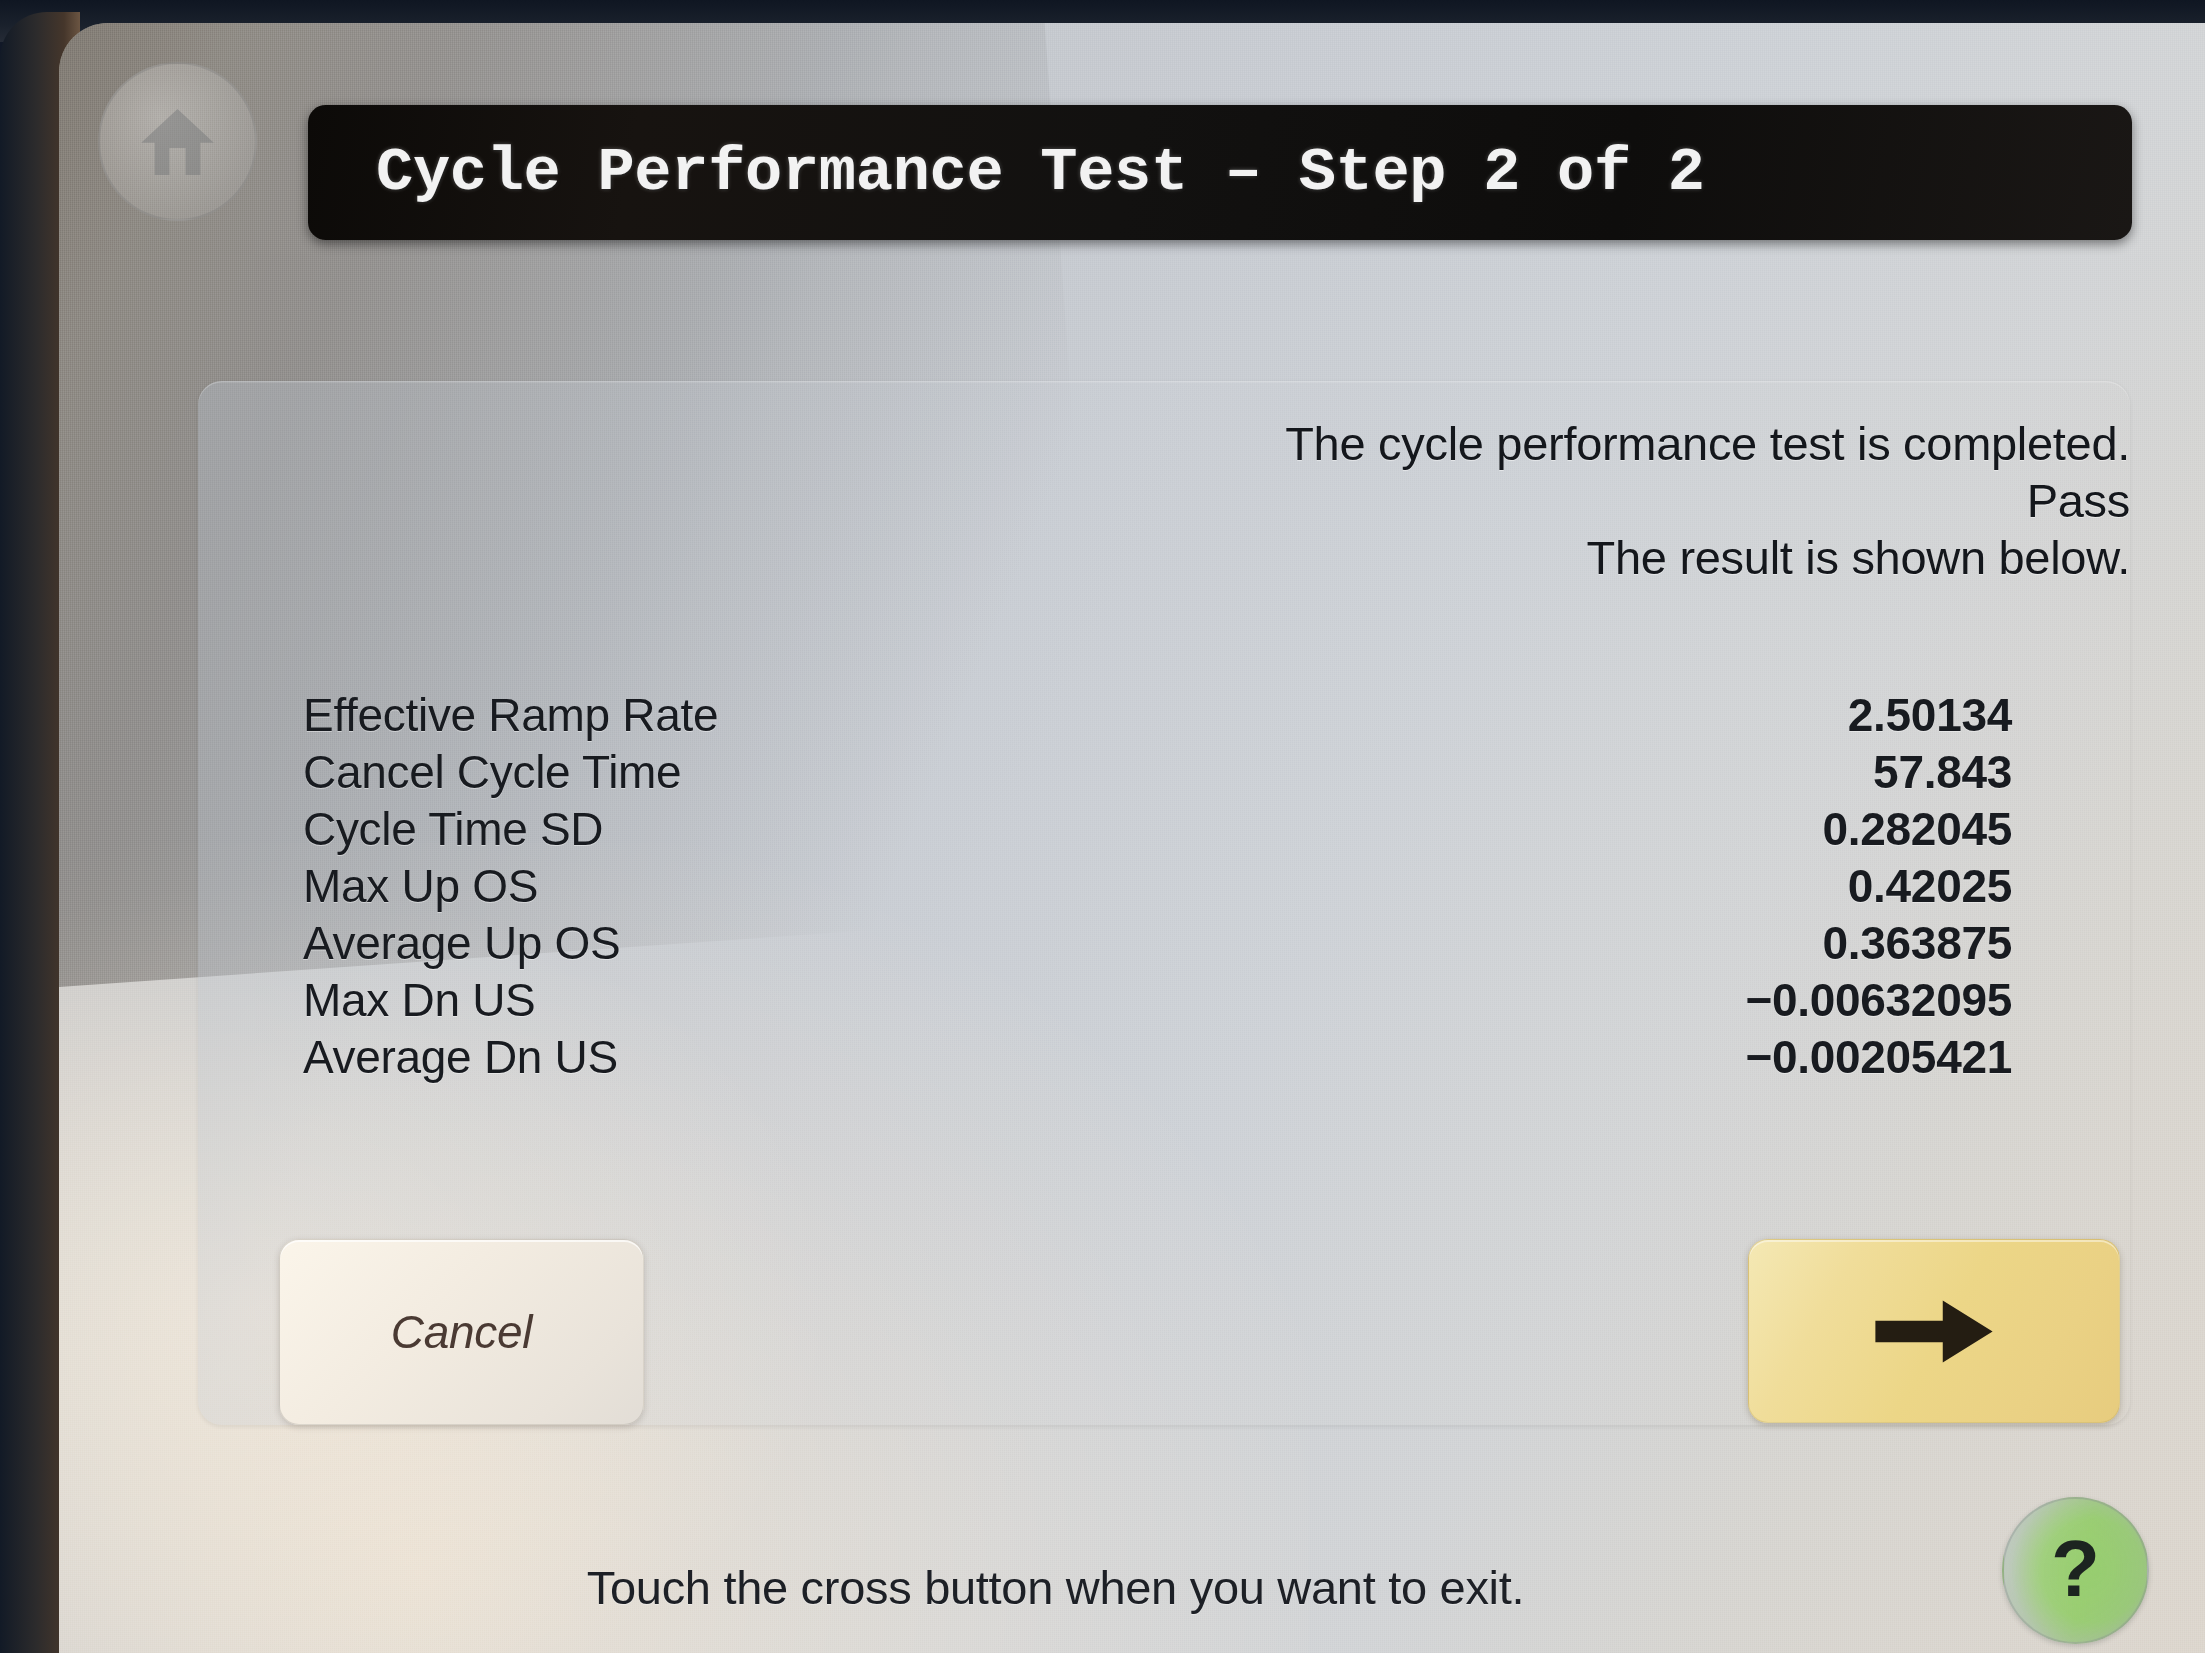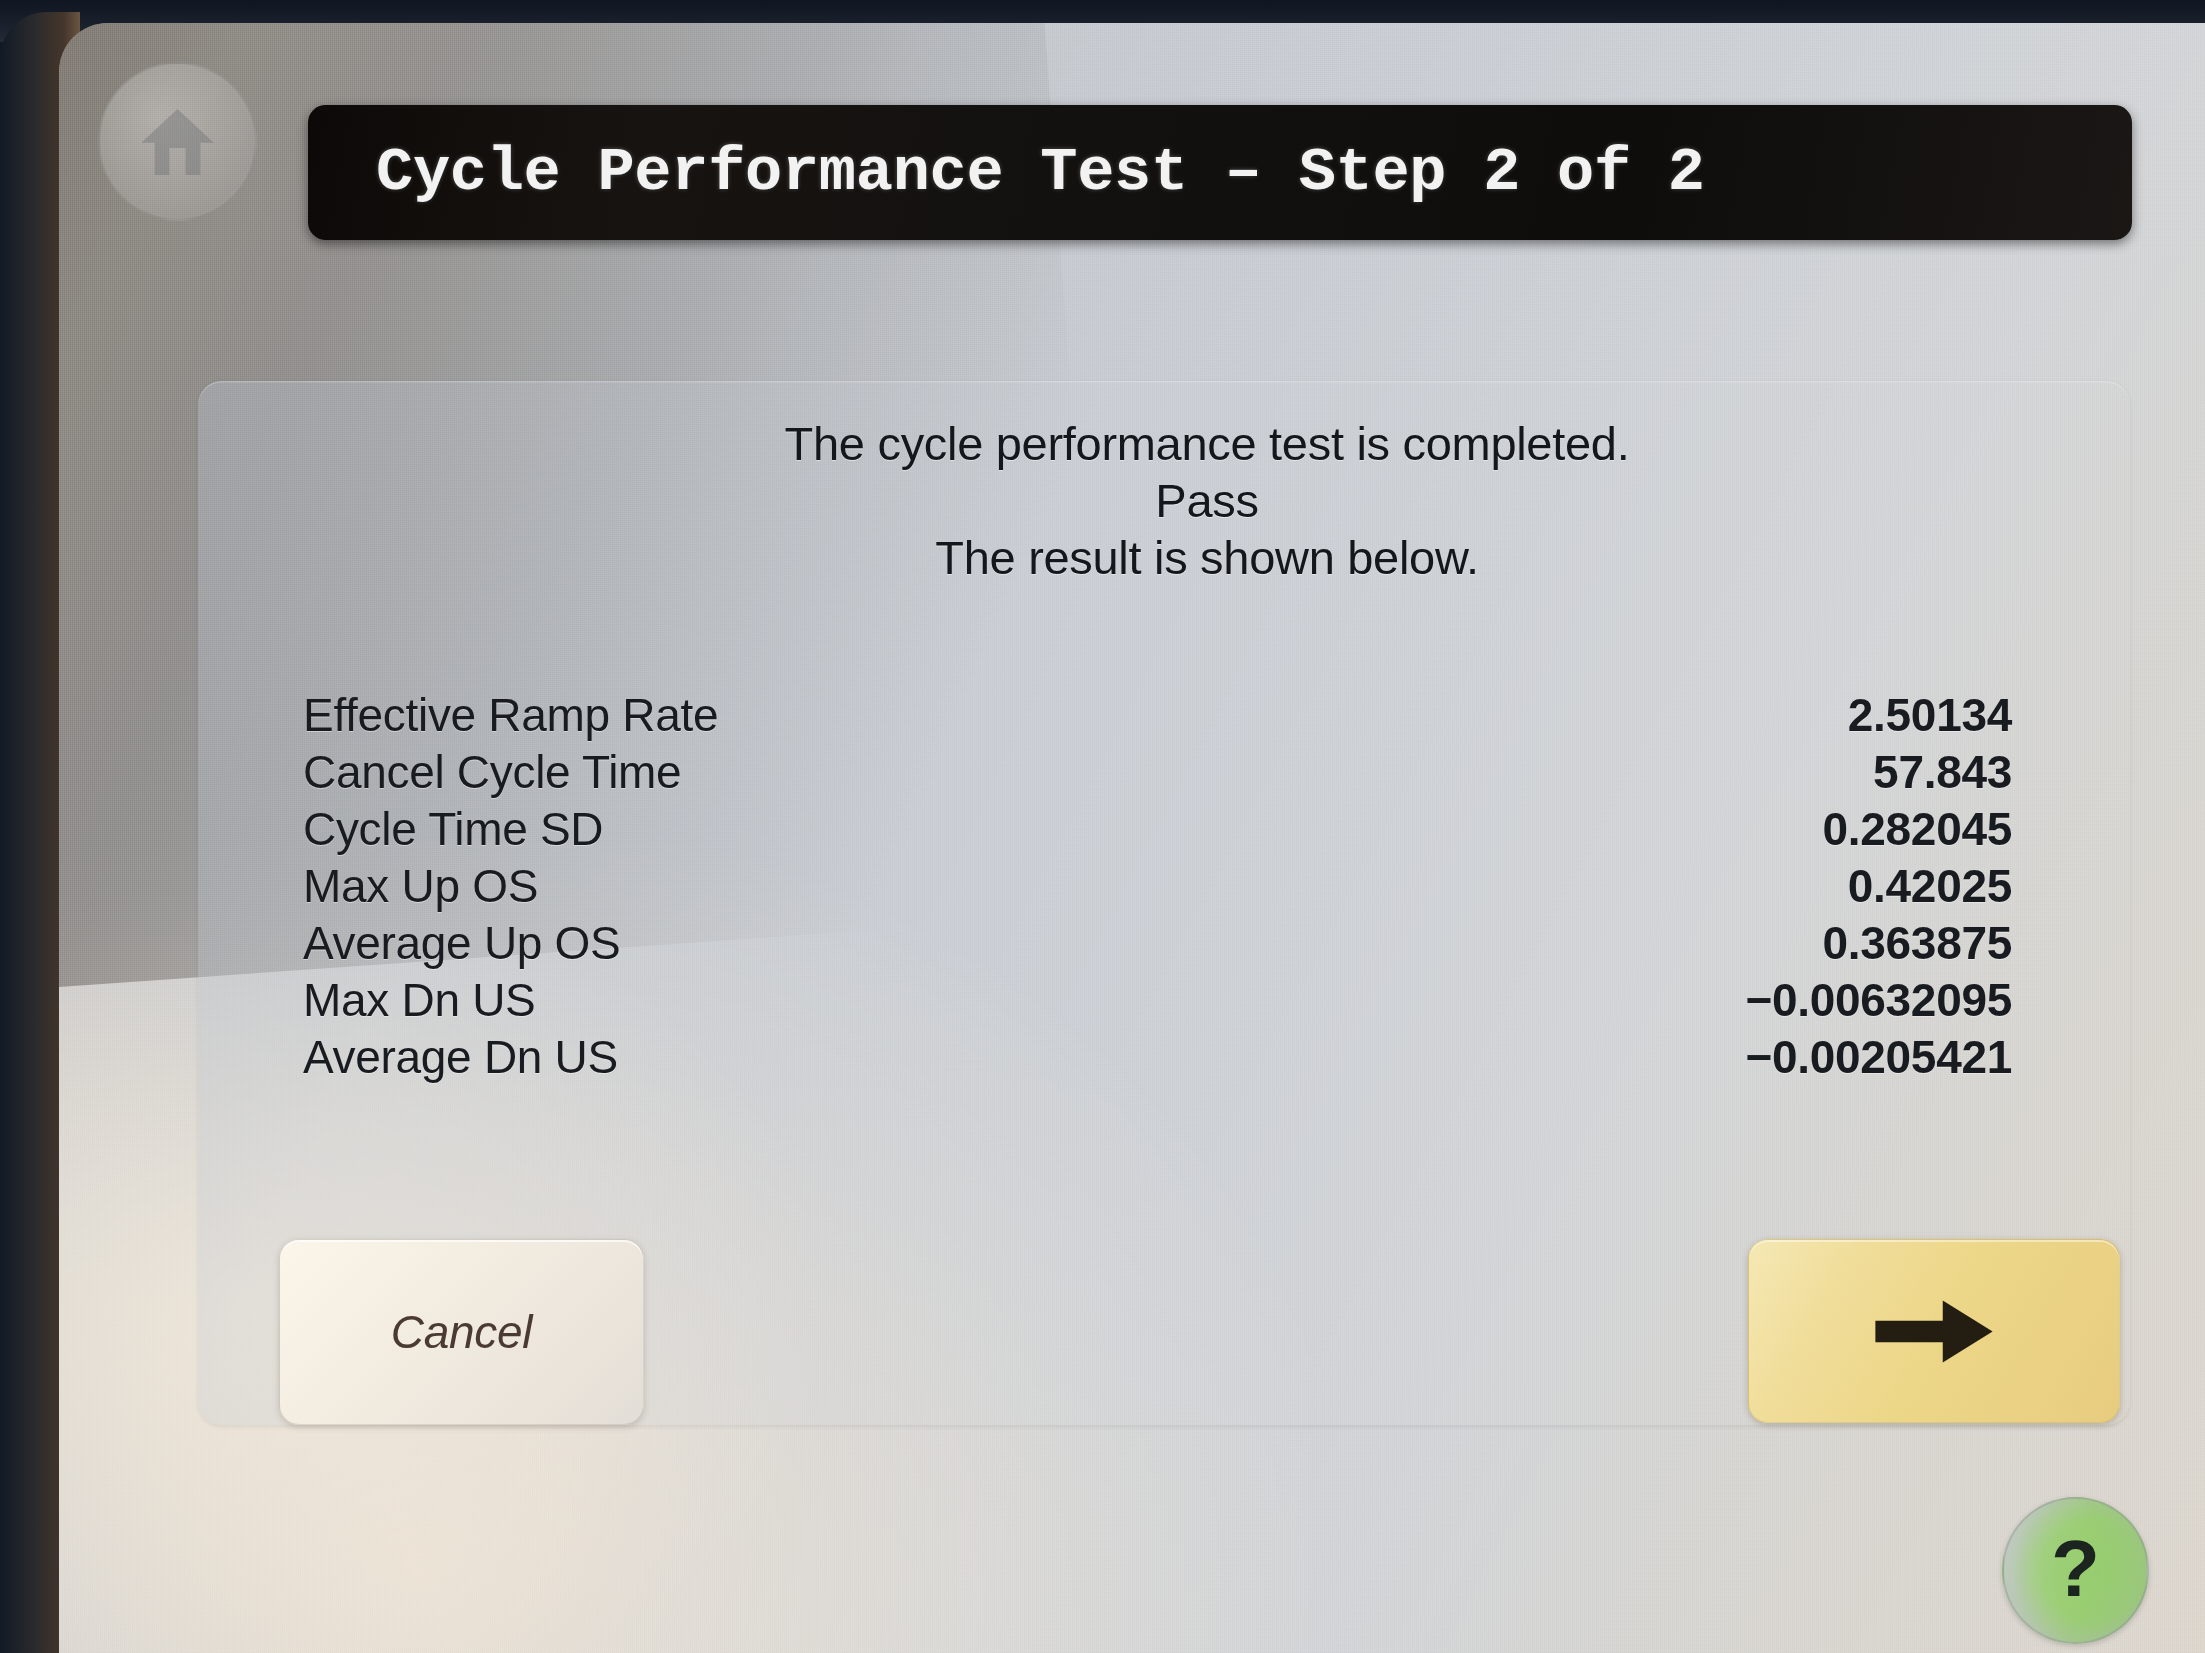"The cycle performance test is" #message-block { margin-left: 43px -> none; text-align: center -> right }
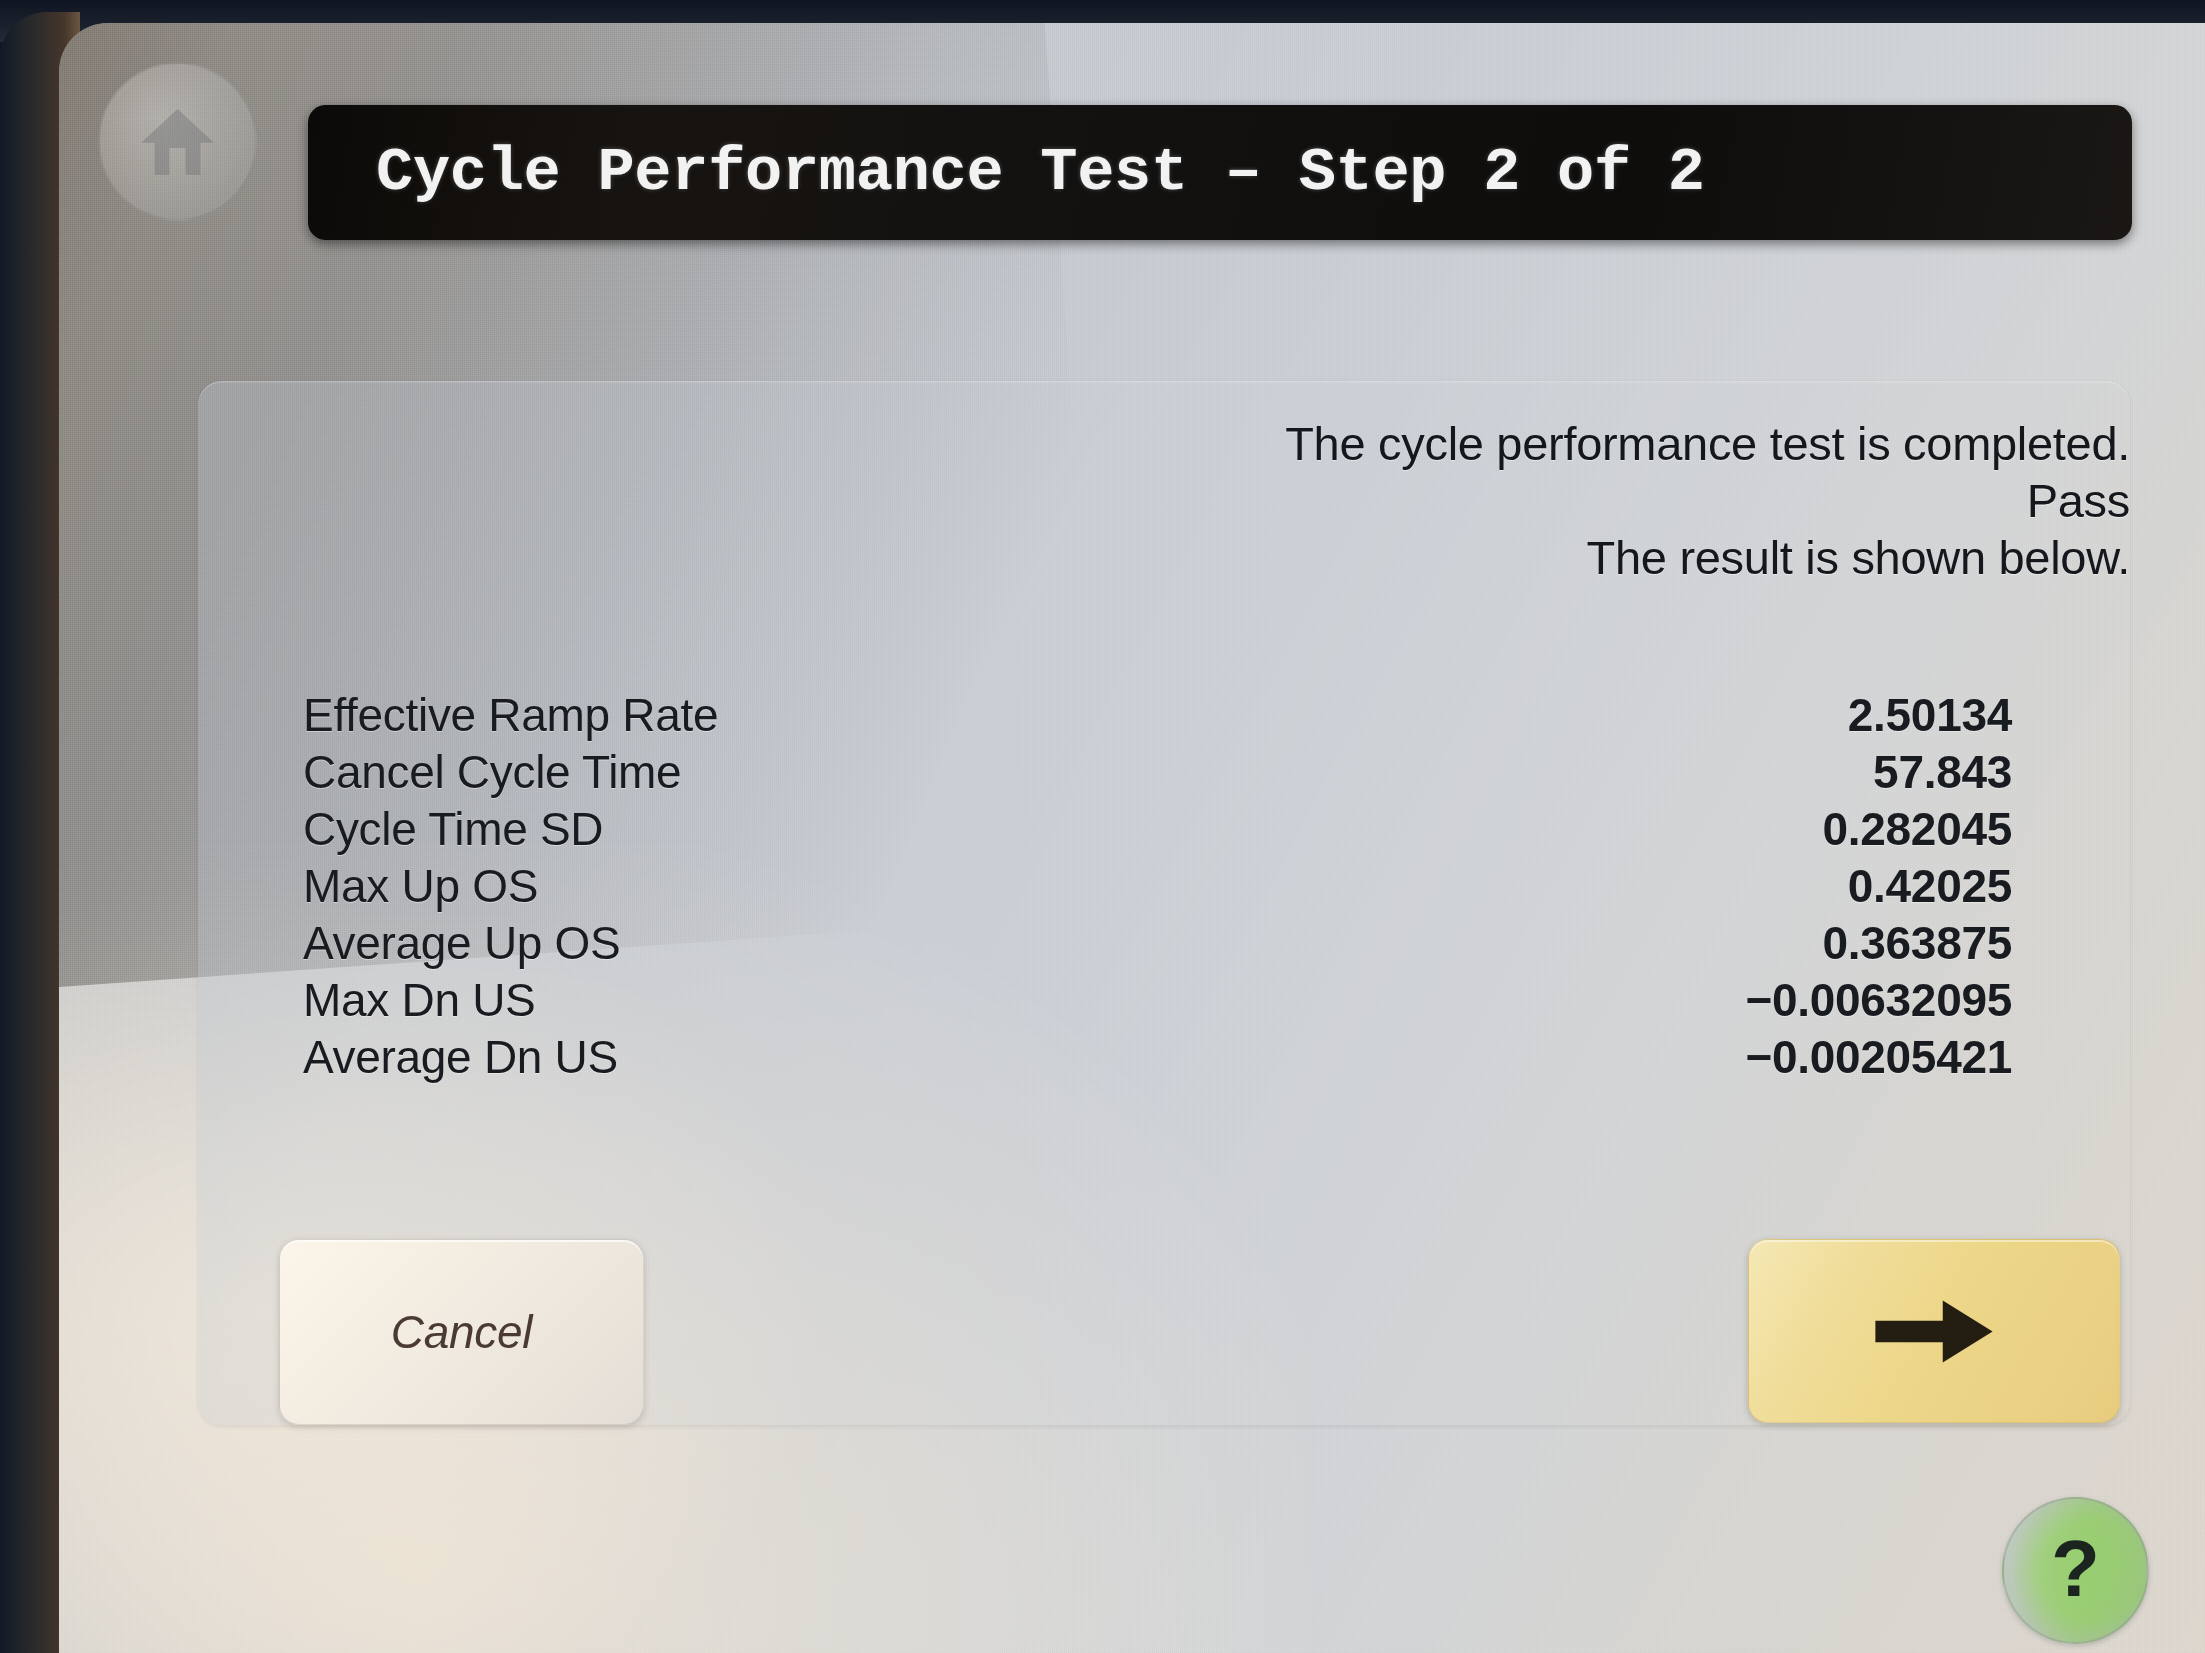"Touch the cross button when" div { html: none -> <div>Touch the cross button when you want to exit.</div> }
